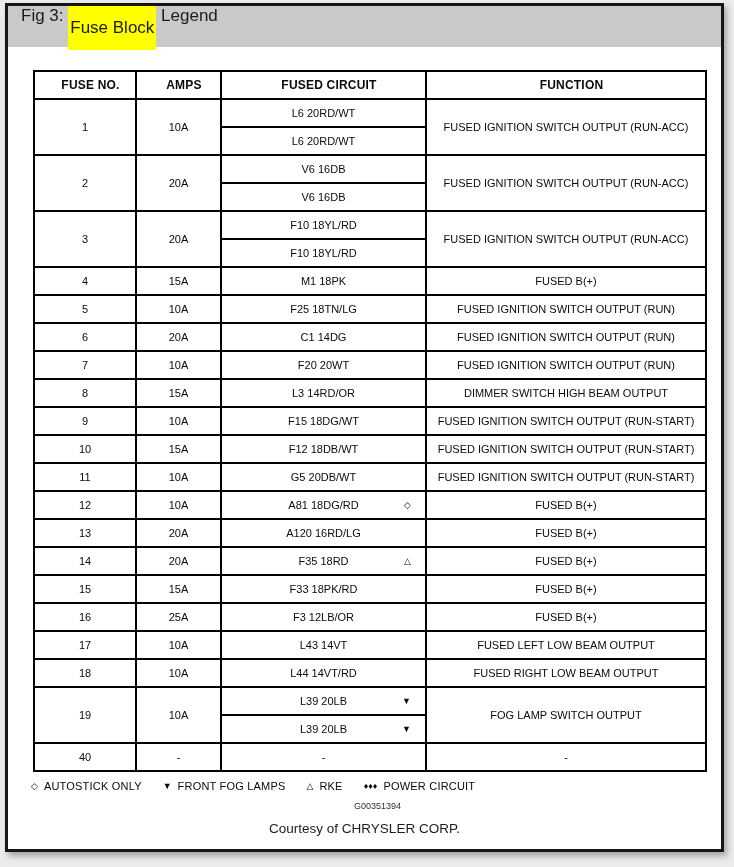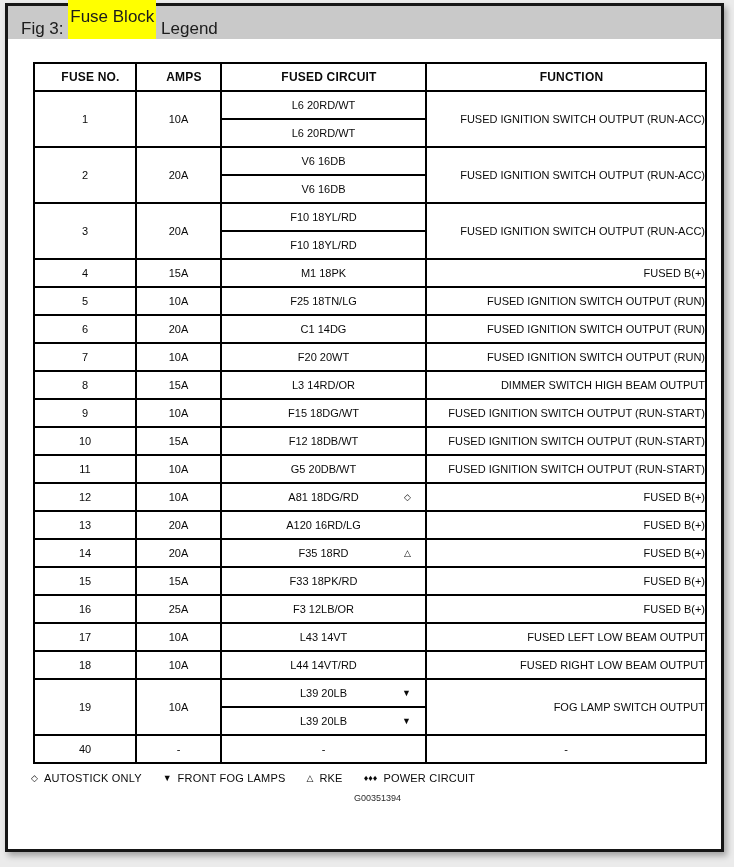"Fig 3:" .title-bar { align-items: flex-end -> flex-start; height: 33px -> 41px }
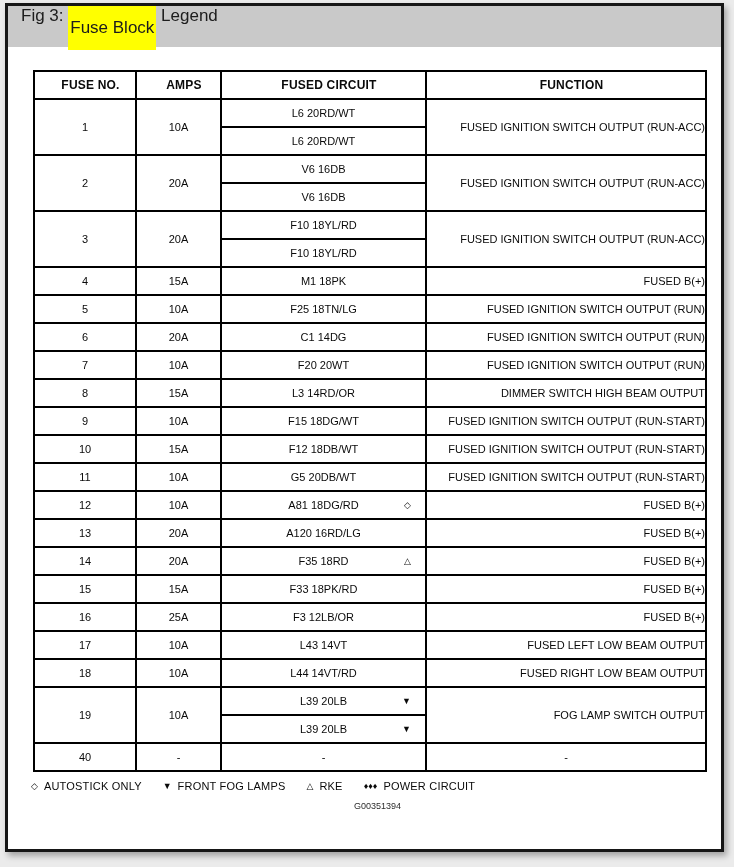"FUSED IGNITION SWITCH OUTPUT (RUN-ACC)" .c-func { text-align: right -> center }
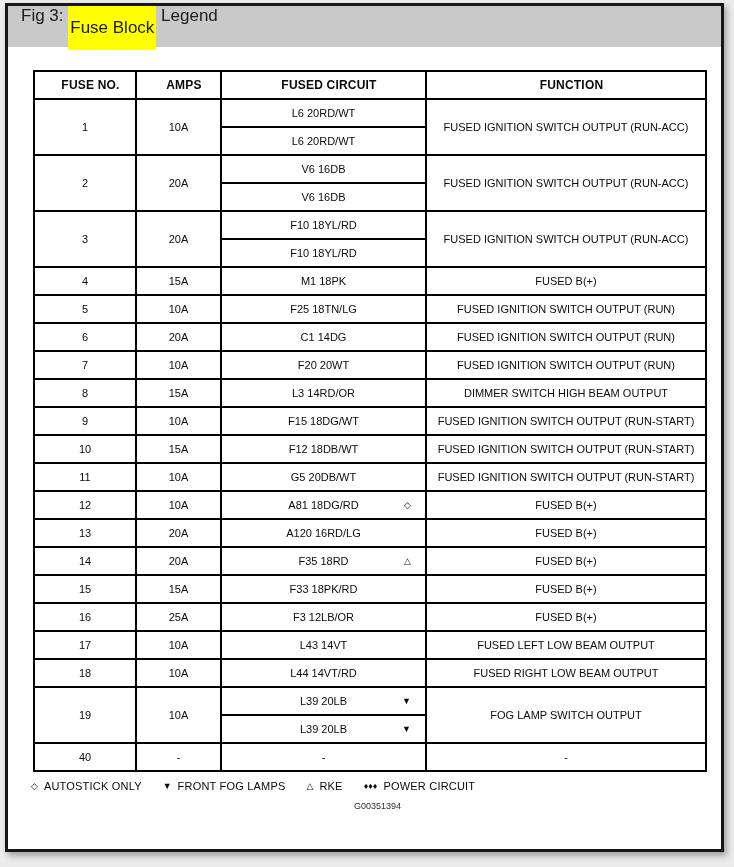"Courtesy of CHRYSLER CORP." div.courtesy { html: none -> <div>Courtesy of CHRYSLER CORP.</div> }
